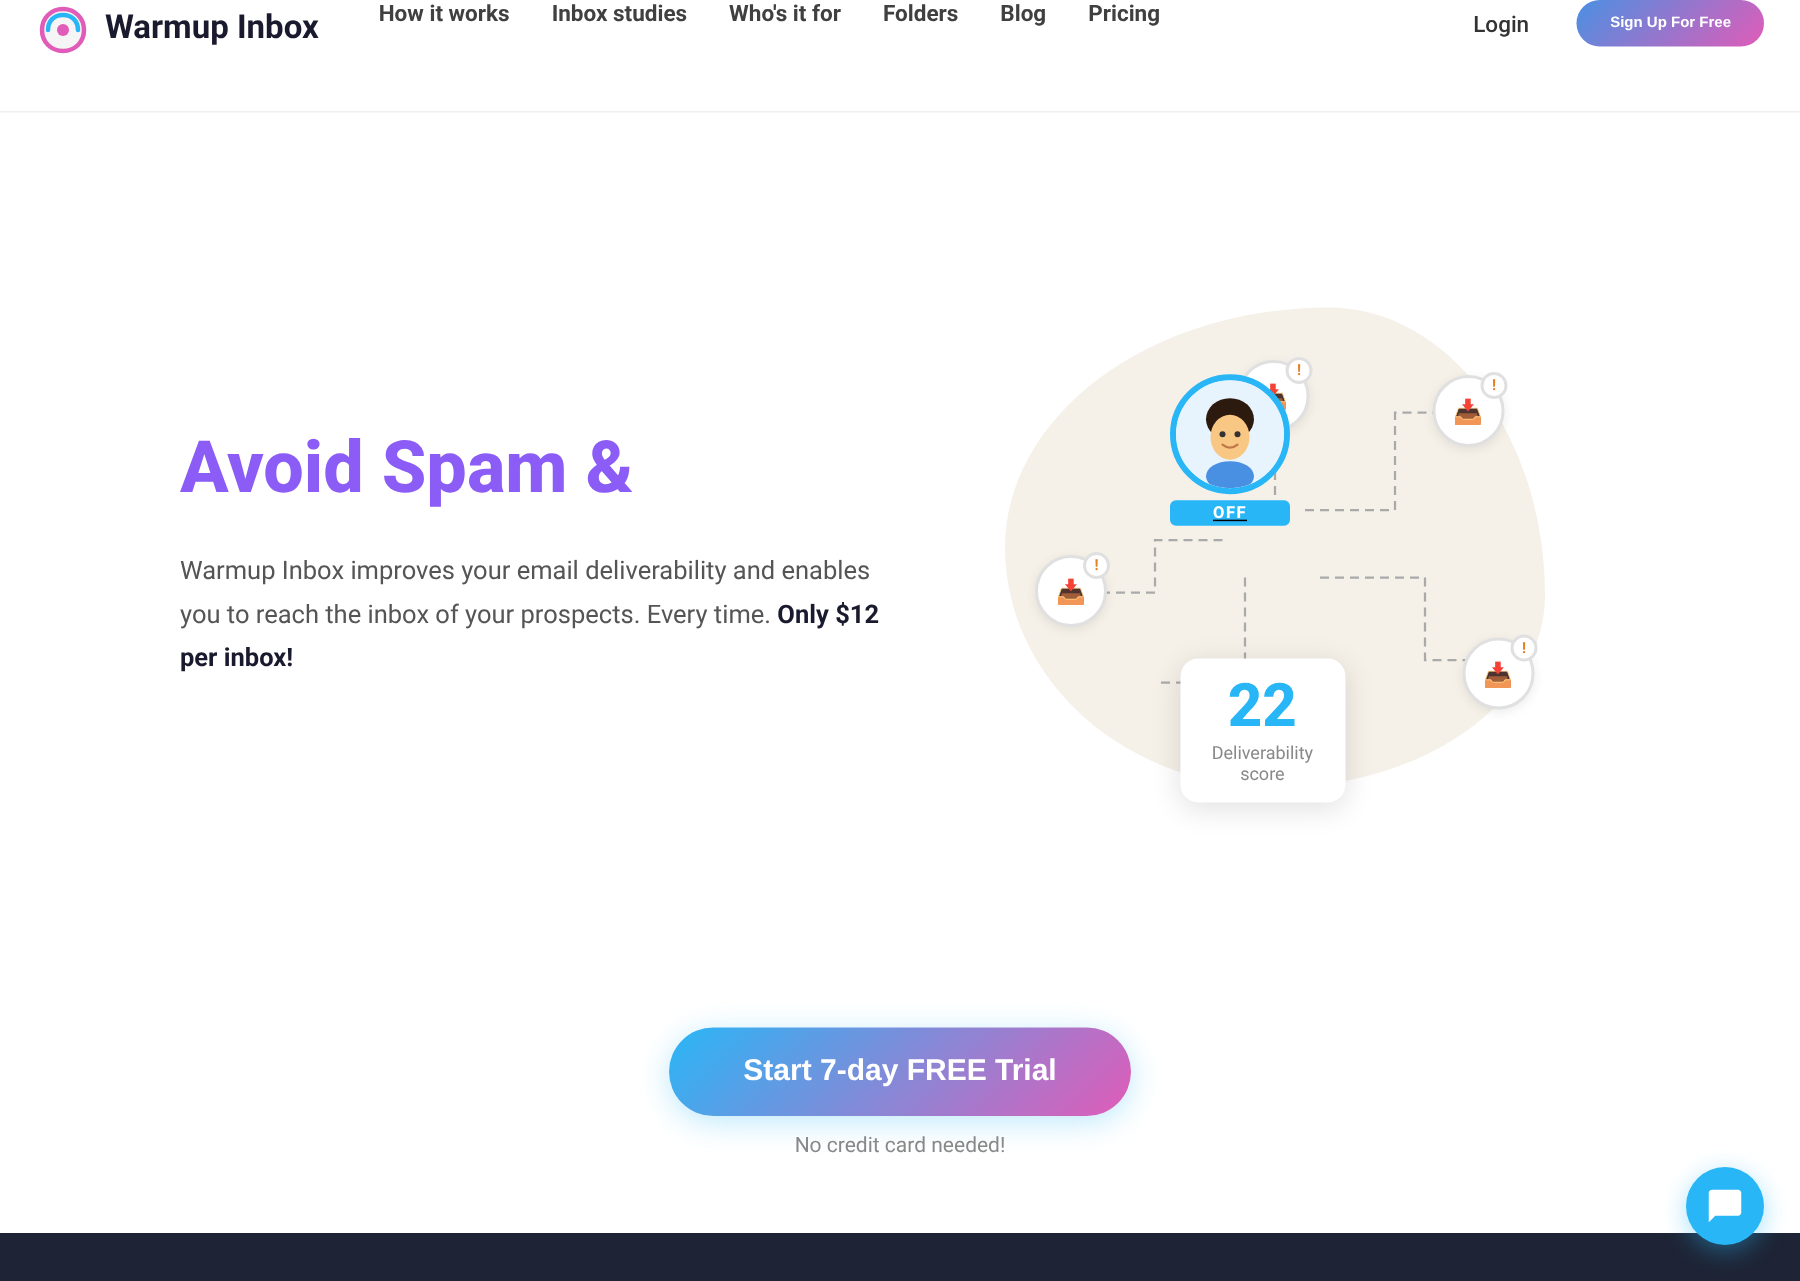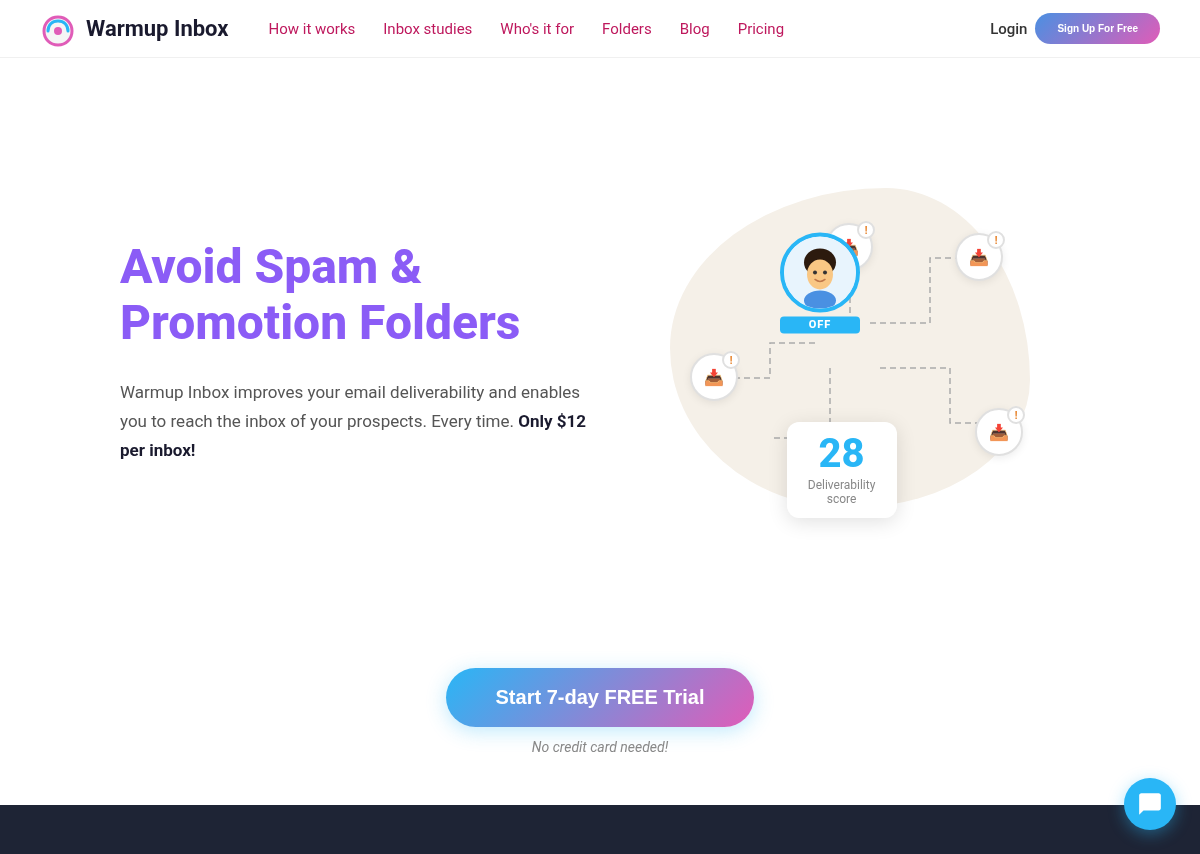"Warmup Inbox" nav { align-items: center -> flex-start; height: 58px -> 75px; padding: 0 40px -> 0 24px }
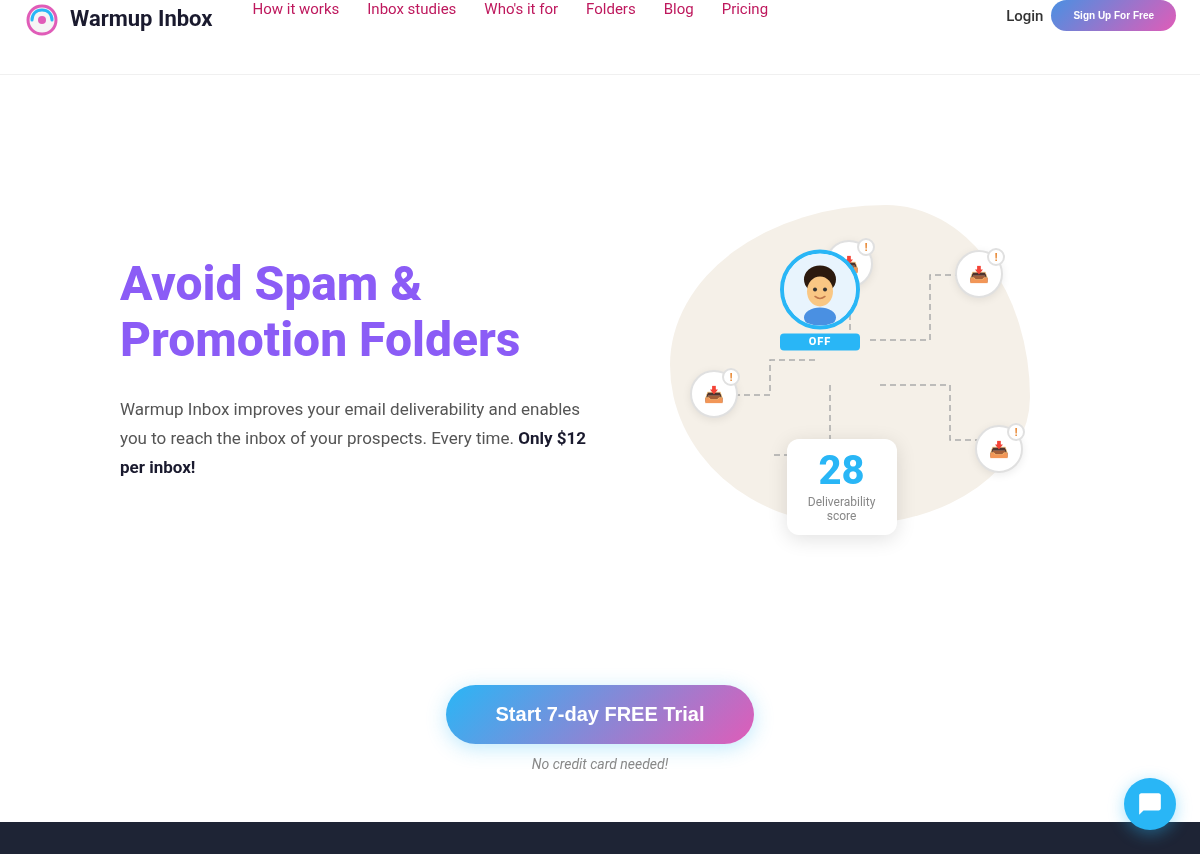"How it works" .nav-link { color: #be185d -> #404040; font-weight: 400 -> 700 }
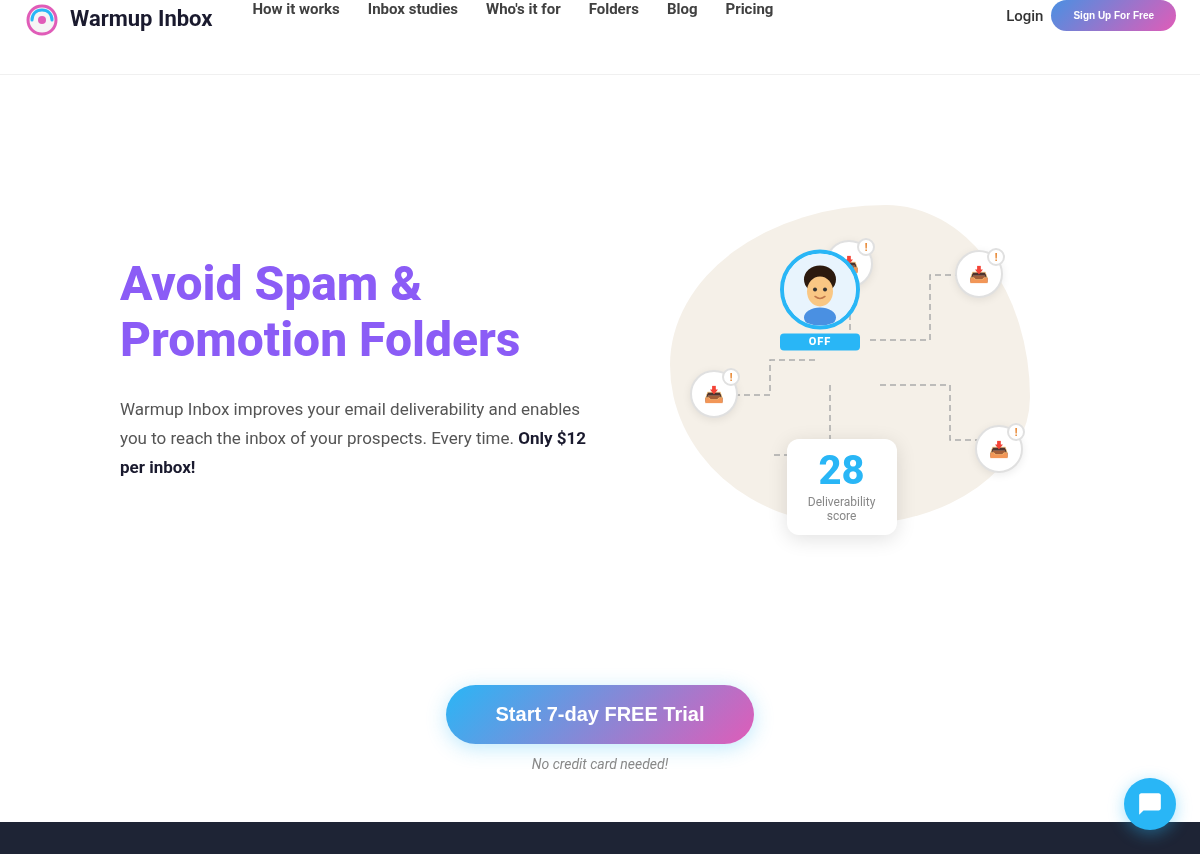"Login" .nav-right { gap: 8px -> 32px }
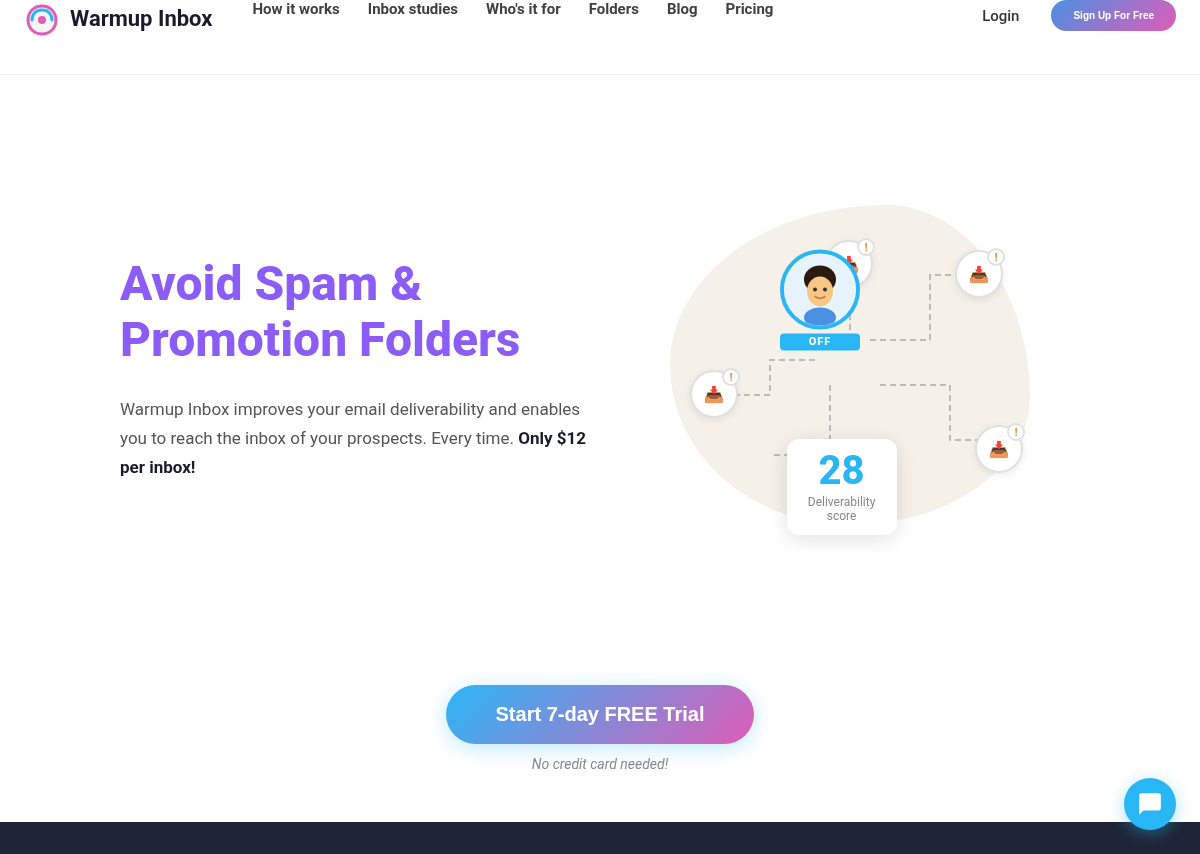"Promotion Folders" span { html: <span>Promotion Folders</span> -> none }
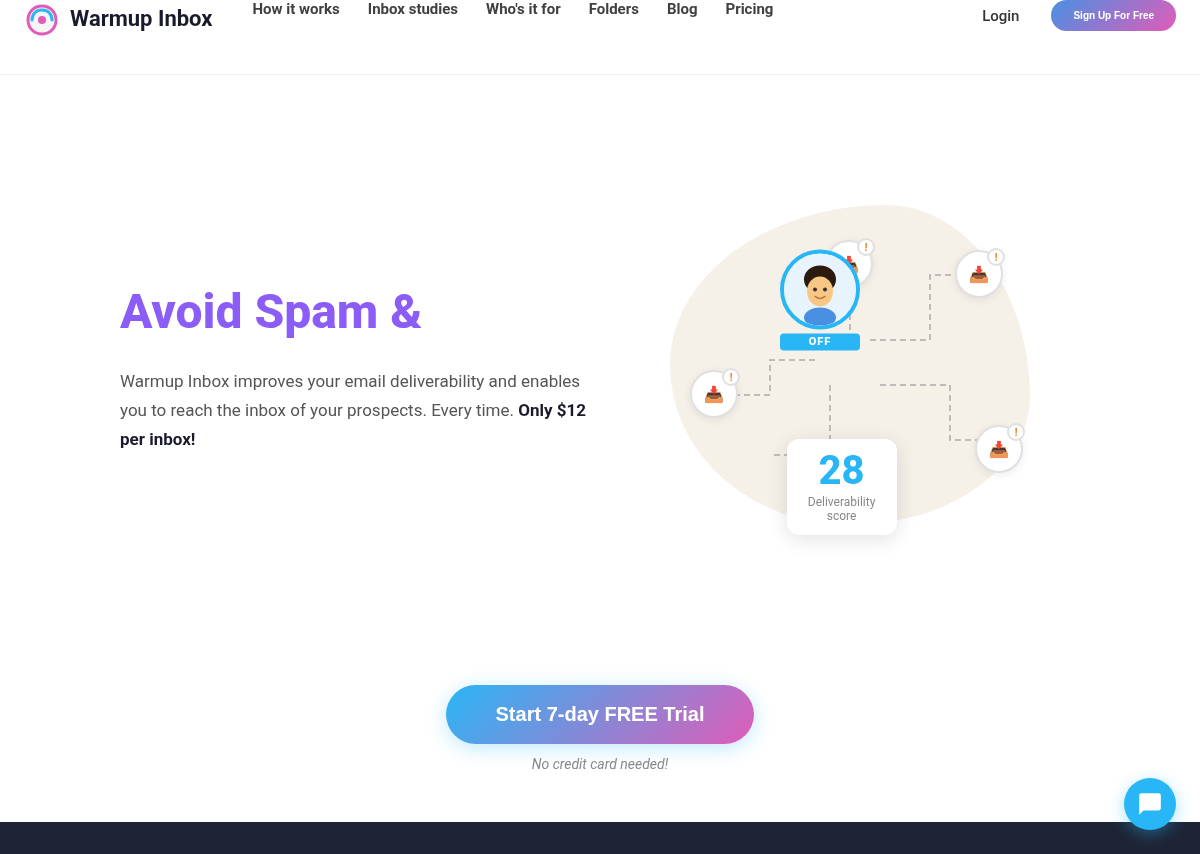"OFF" .center-avatar { text-decoration: none -> underline }
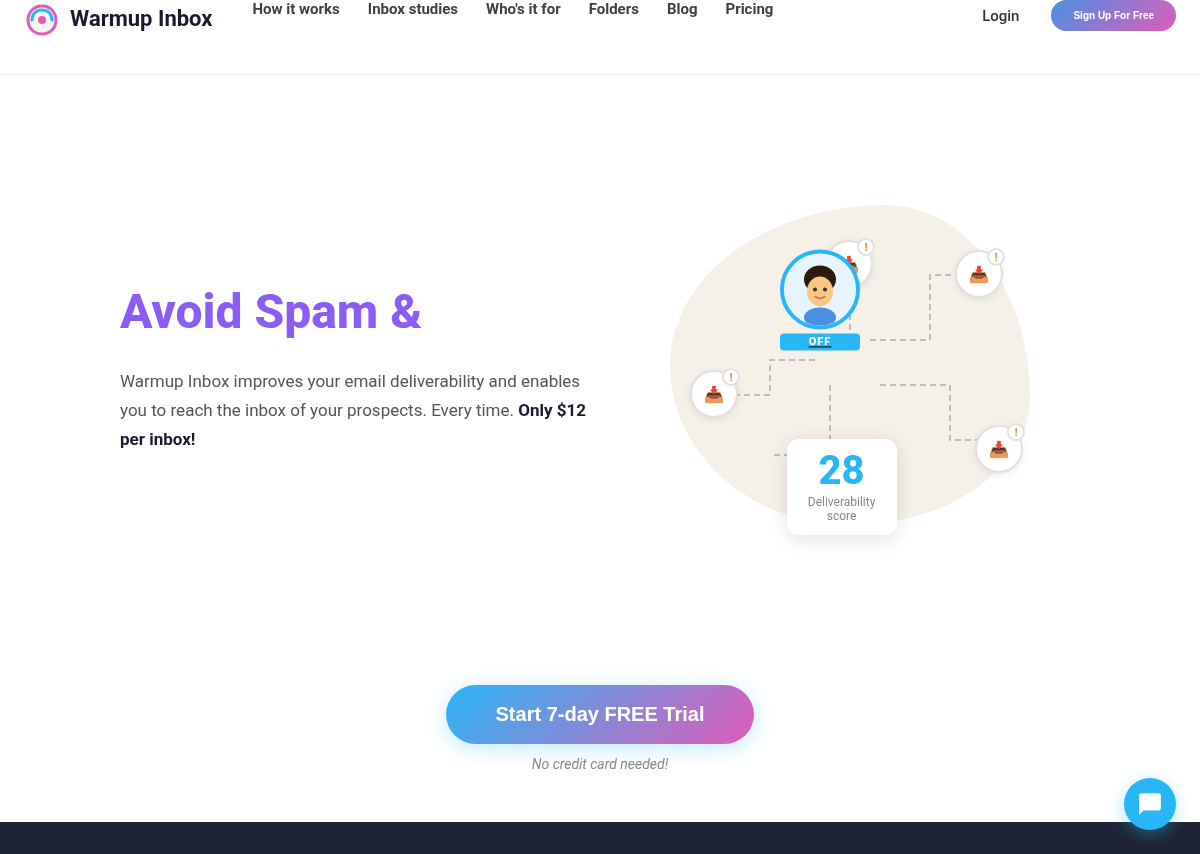"28" div.score-number { text: 28 -> 22 }
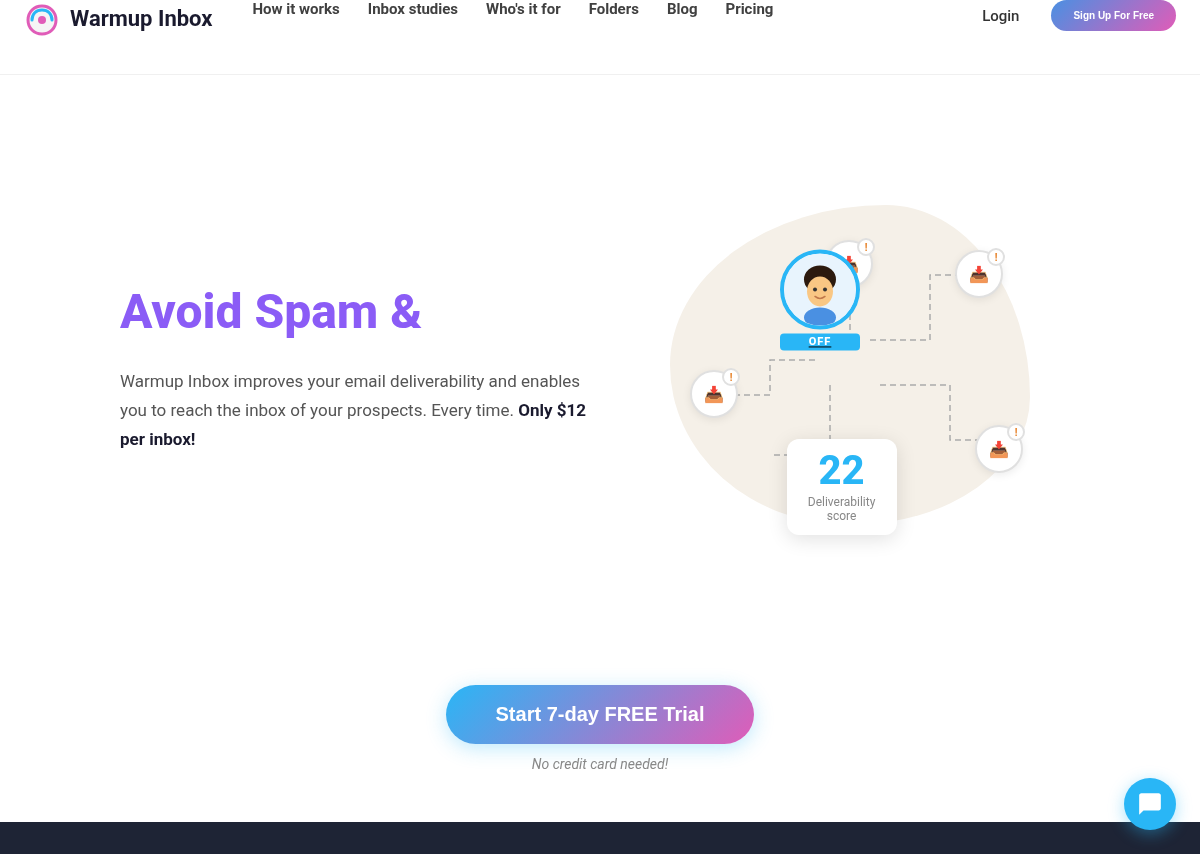"No credit card needed!" .no-cc { font-style: italic -> none }
